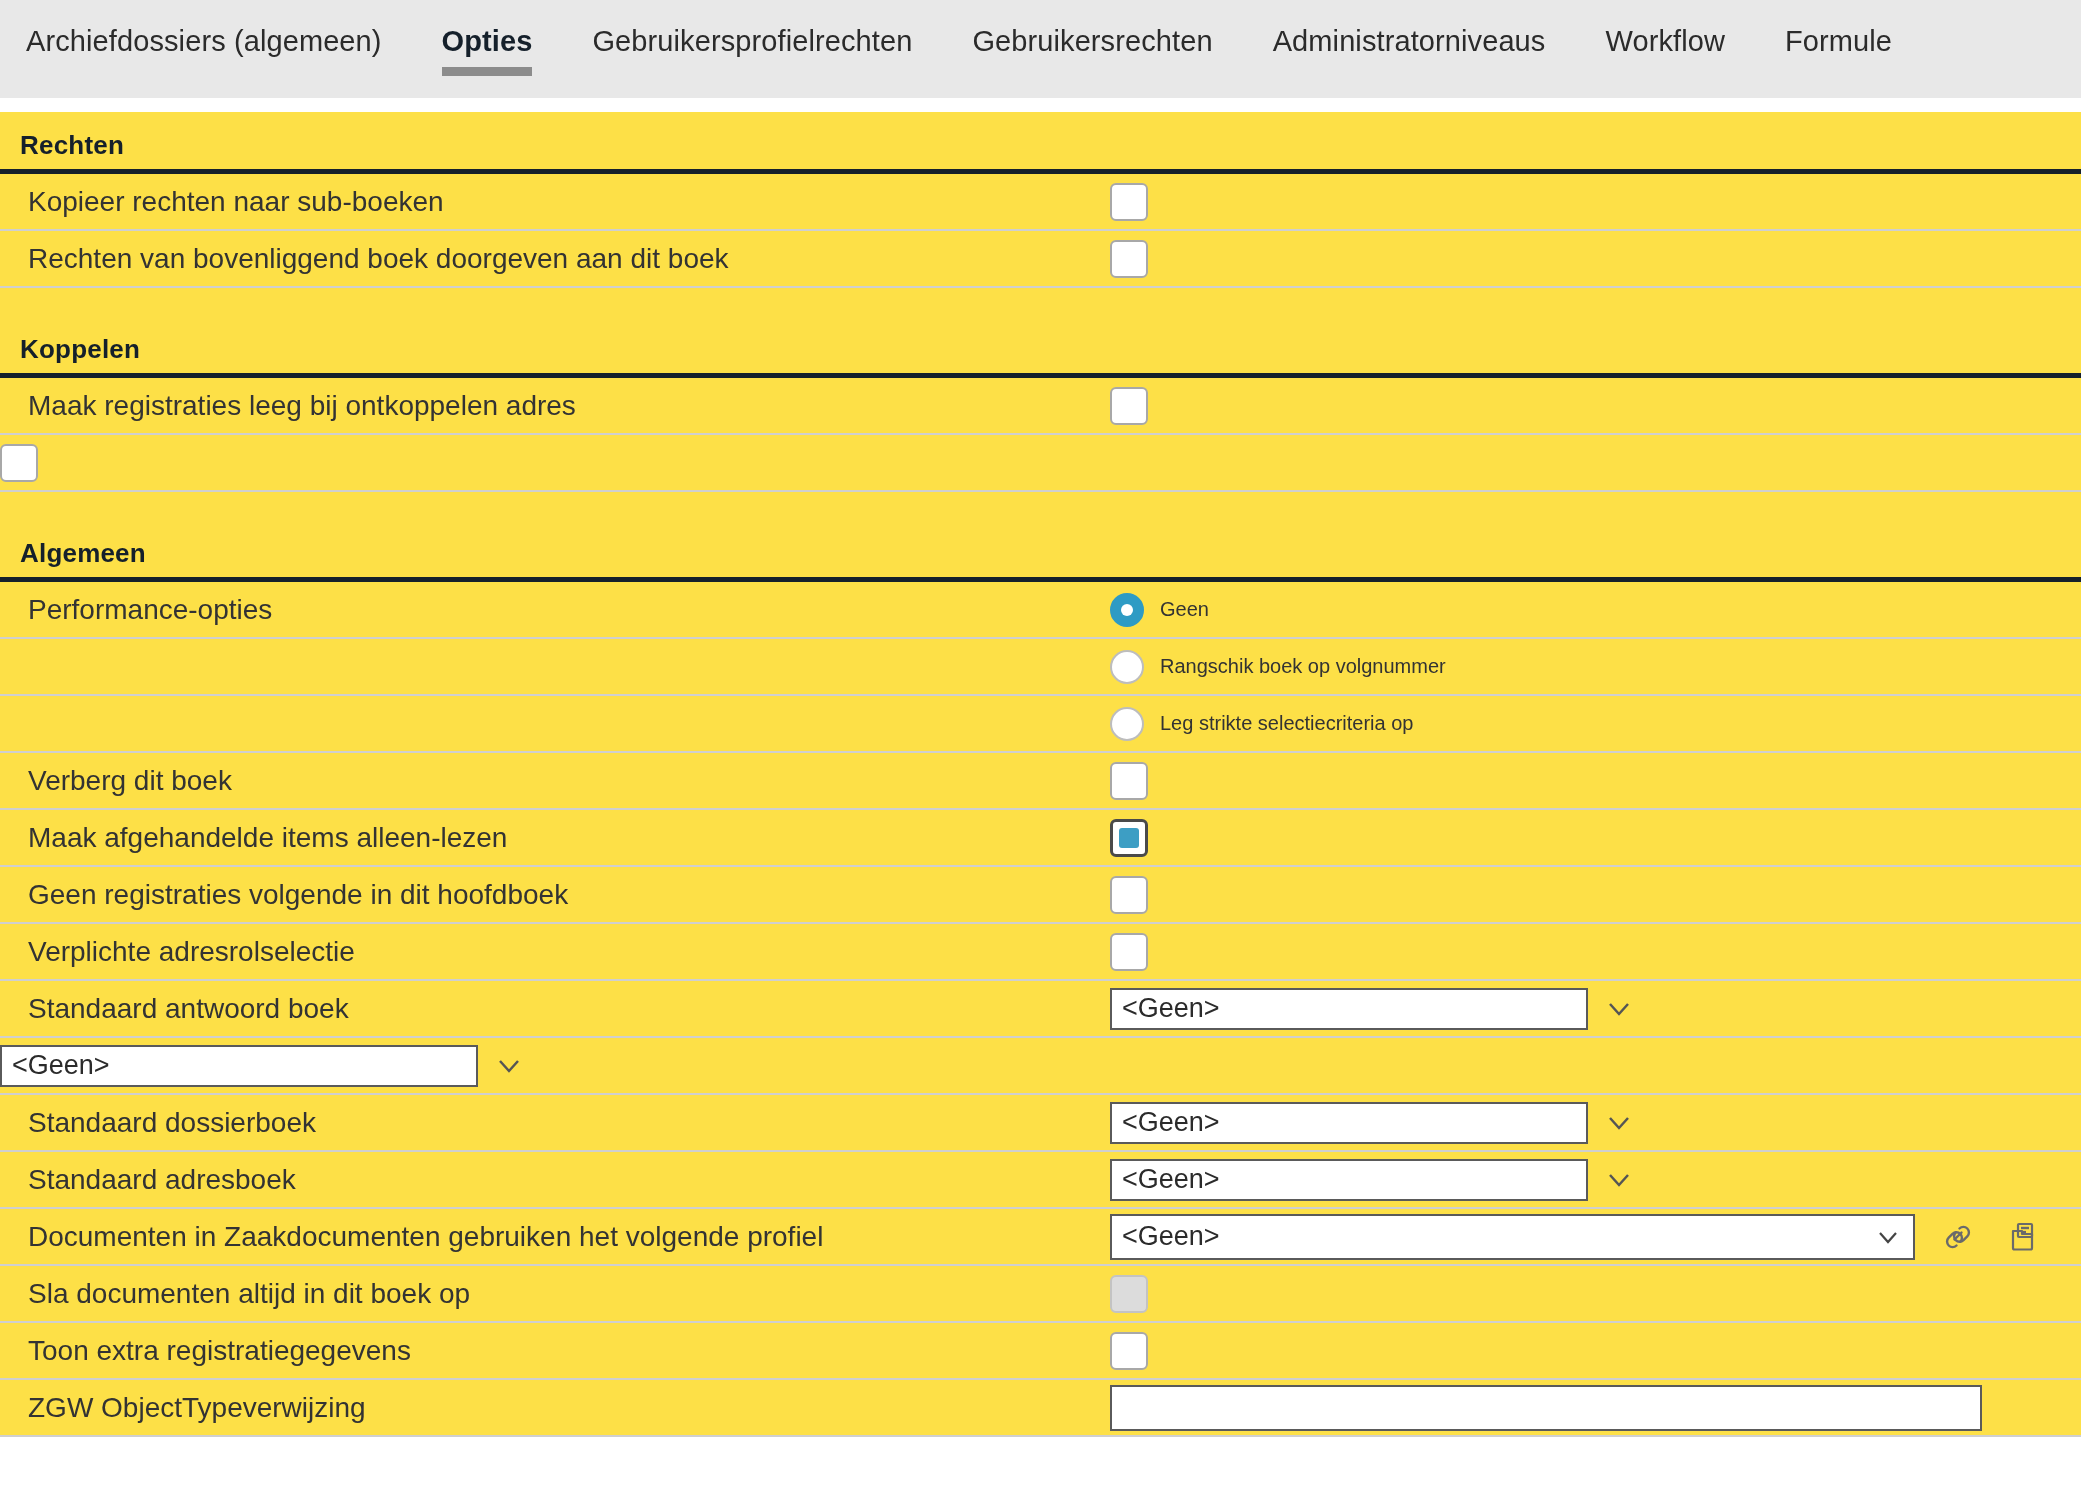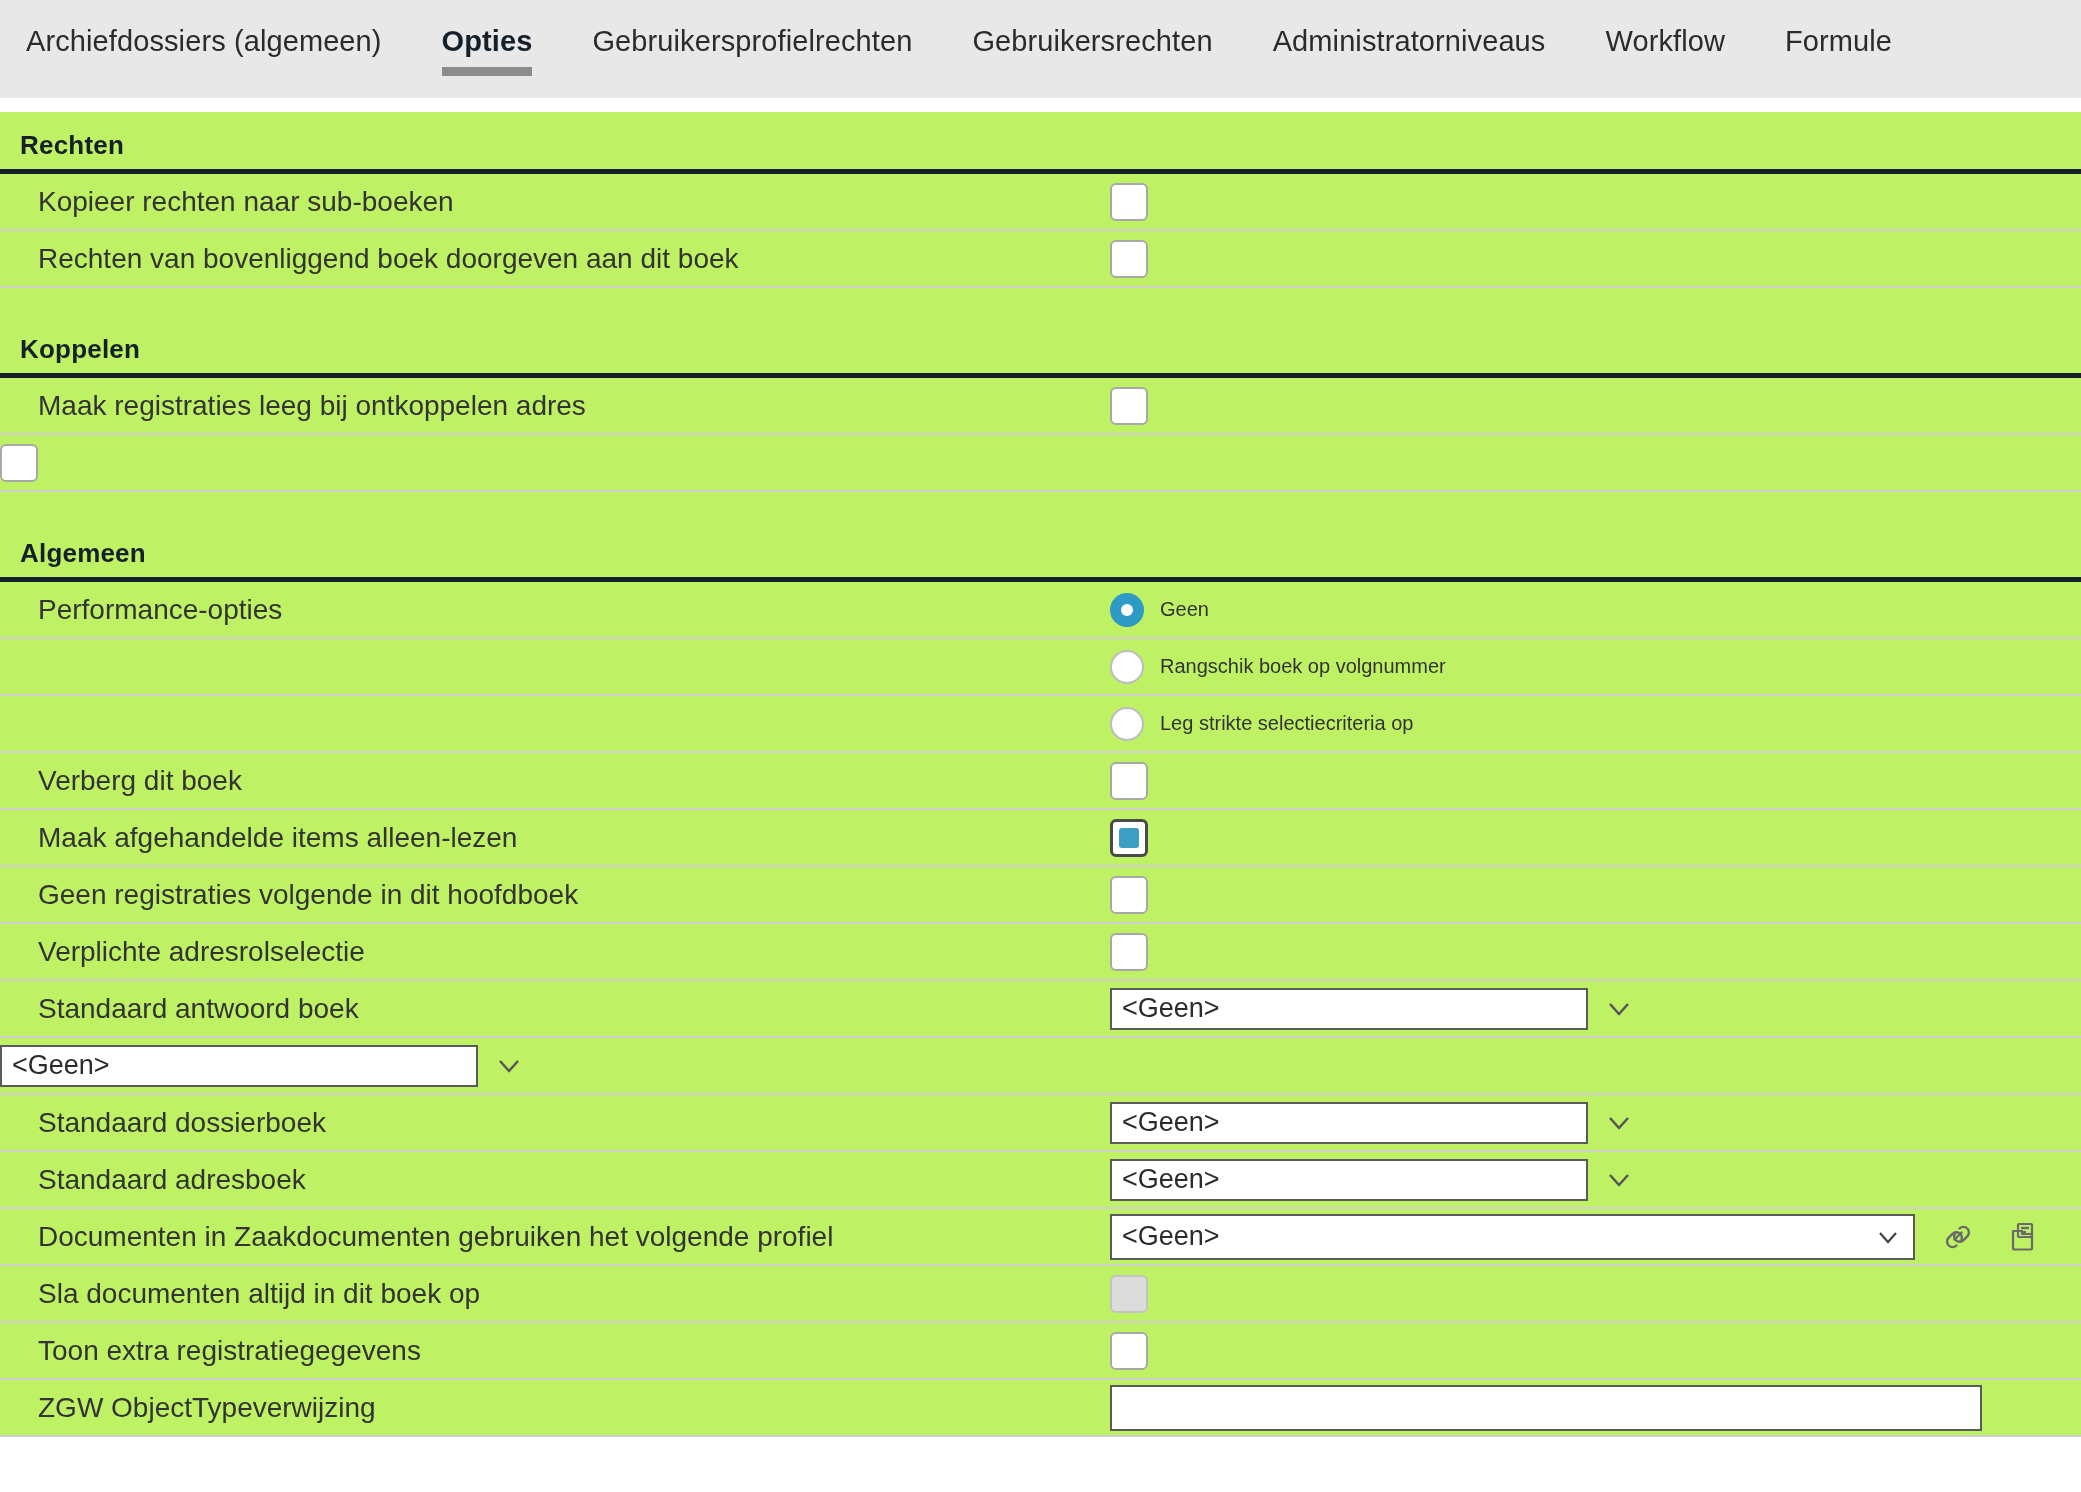"Rechten" .content { background: #bef264 -> #fde047 }
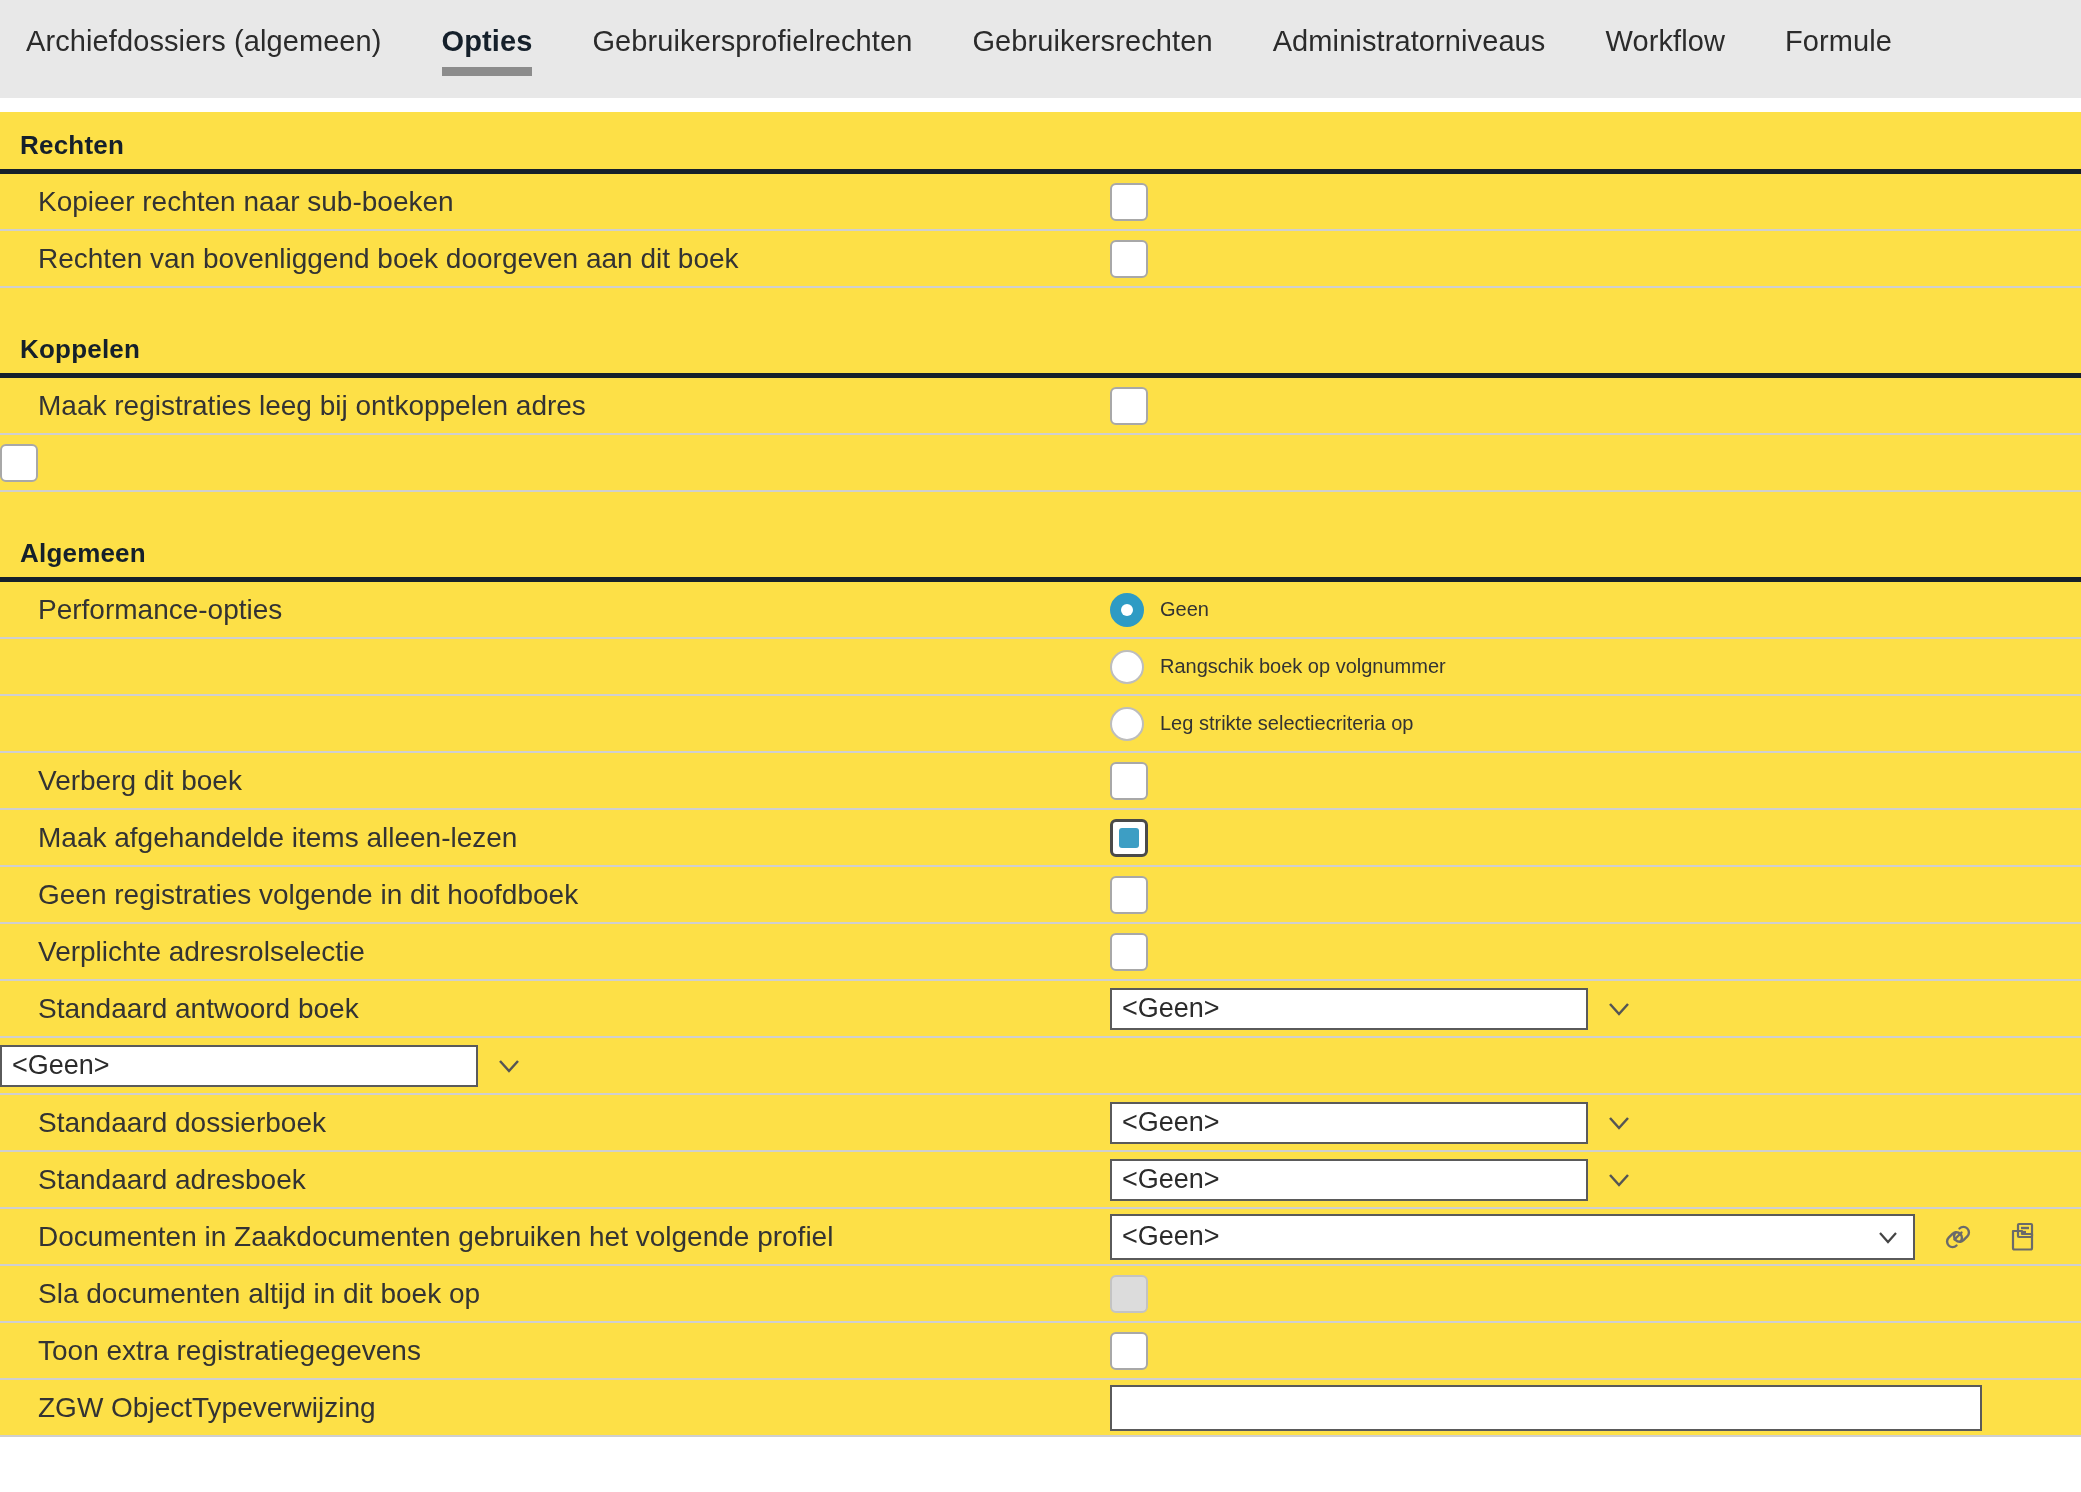"Kopieer rechten naar sub-boeken" .row-label { padding-left: 38px -> 28px }
